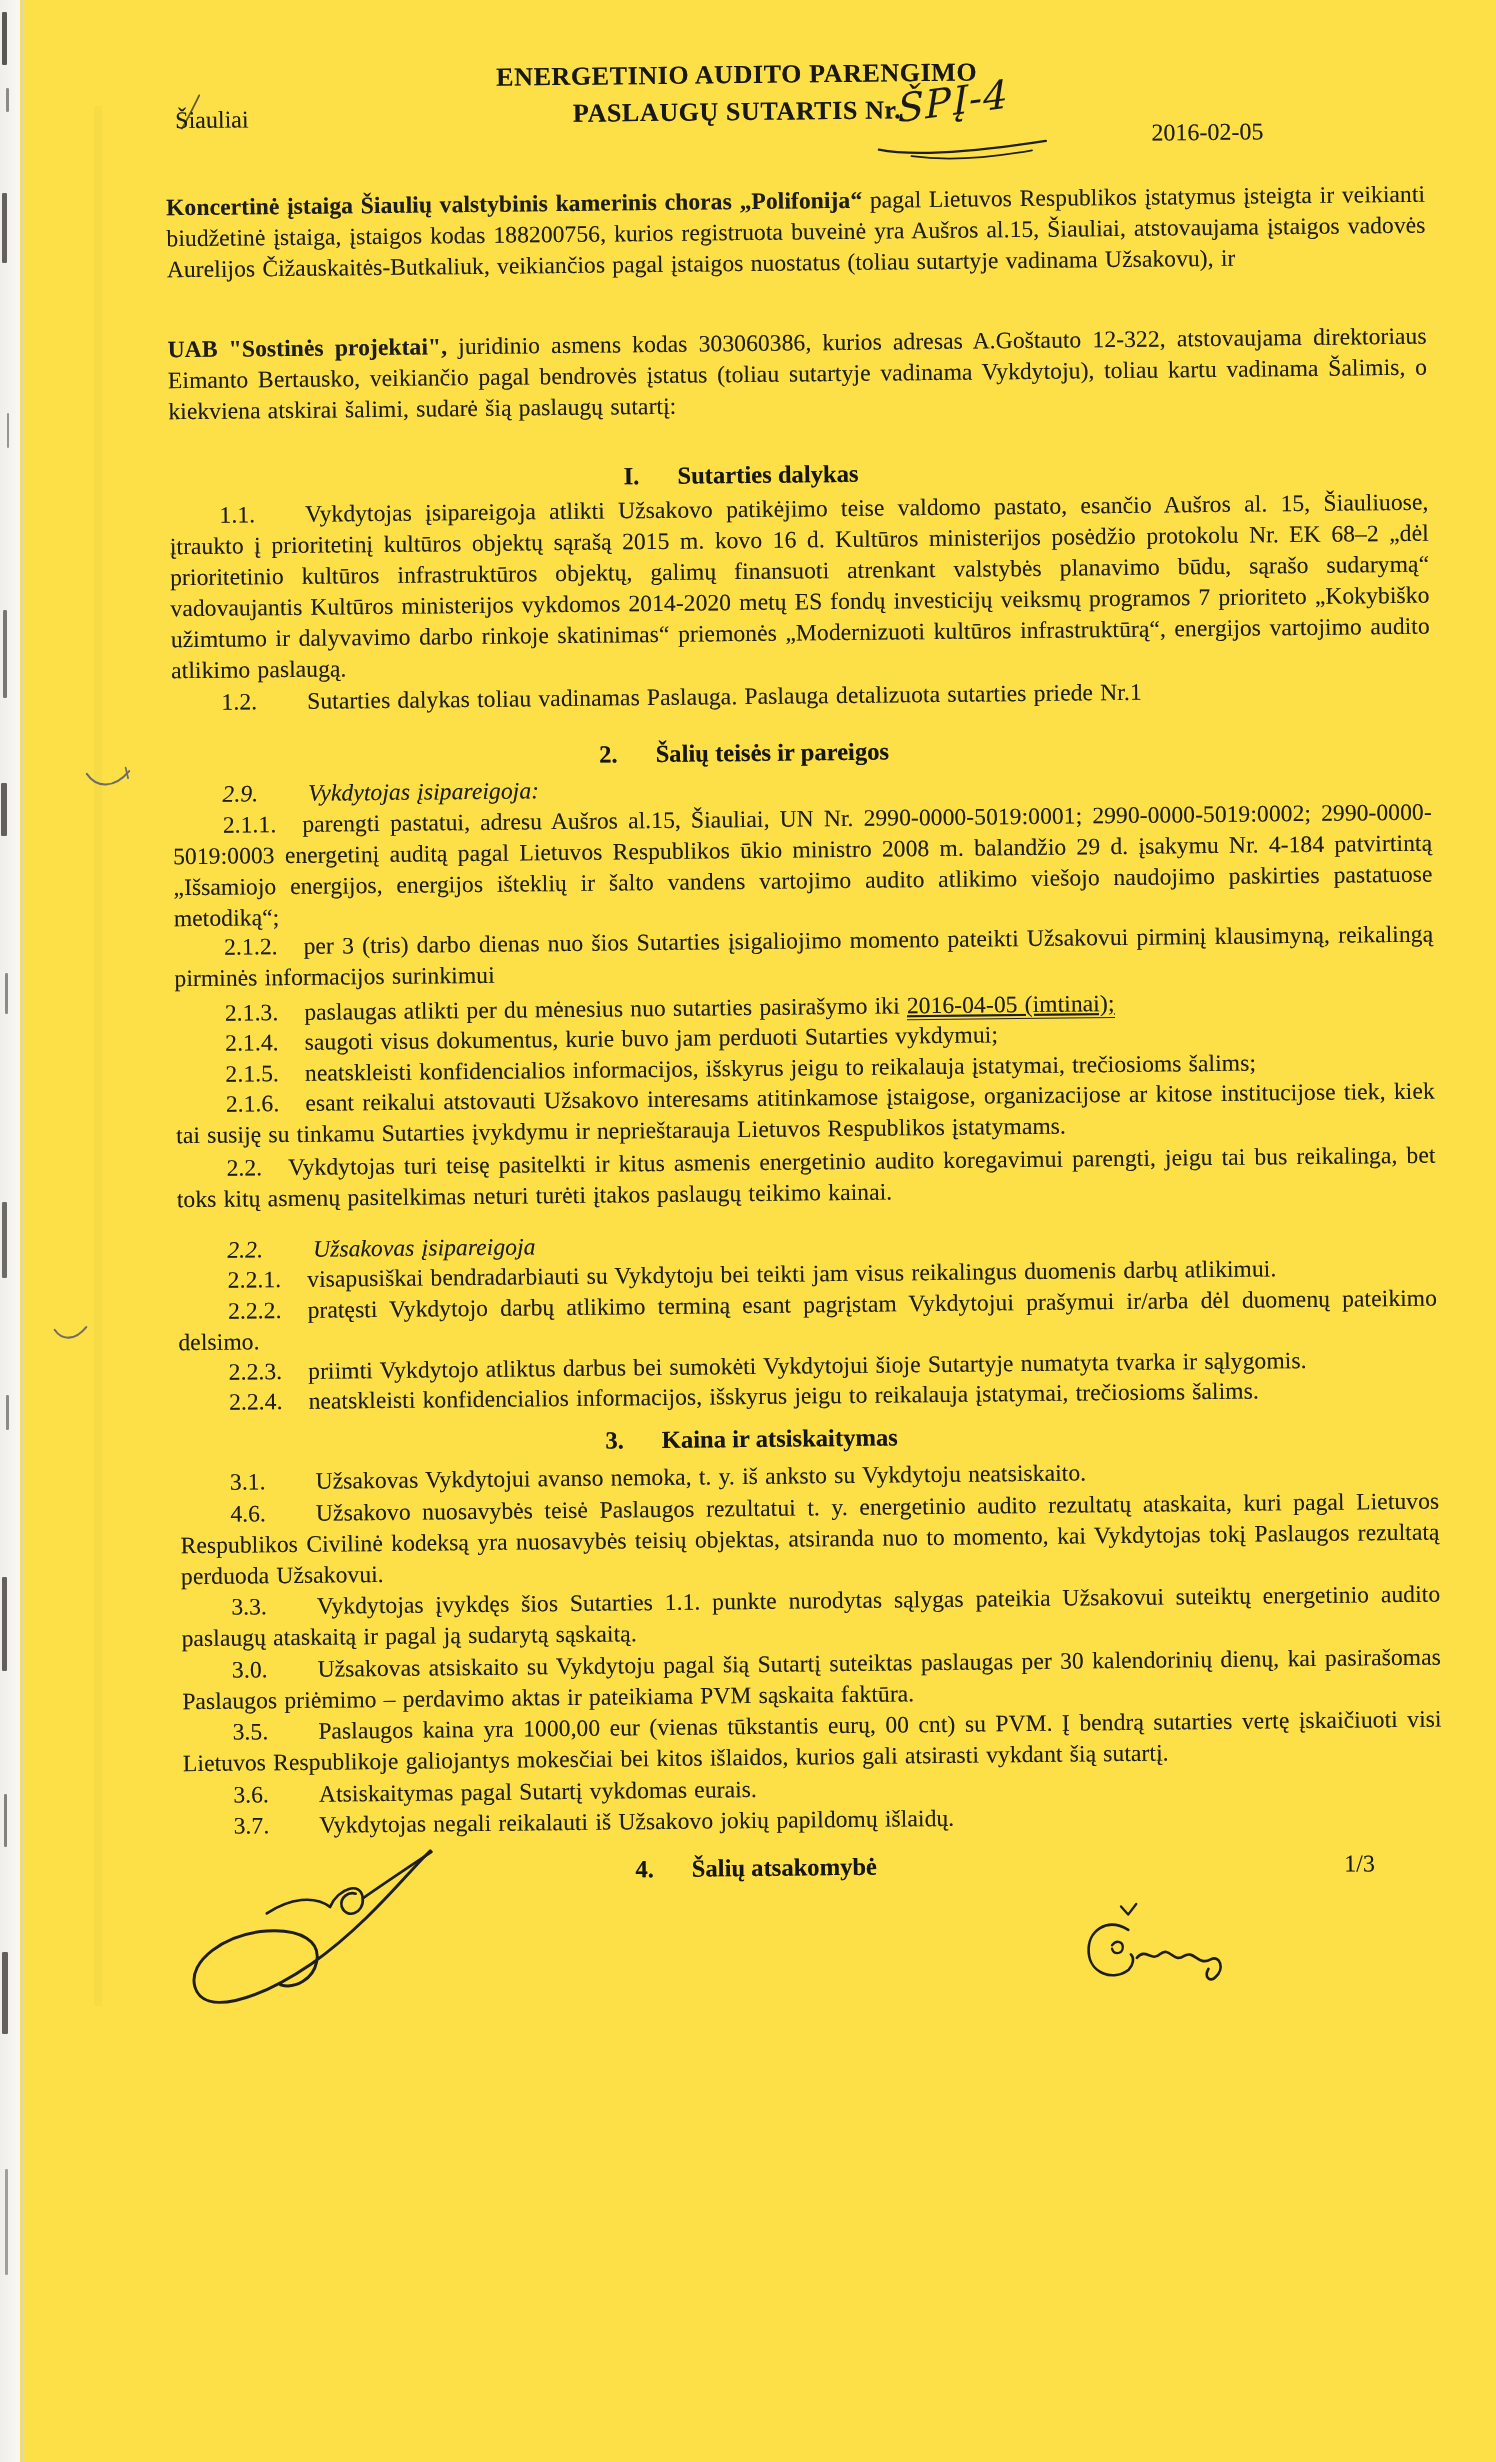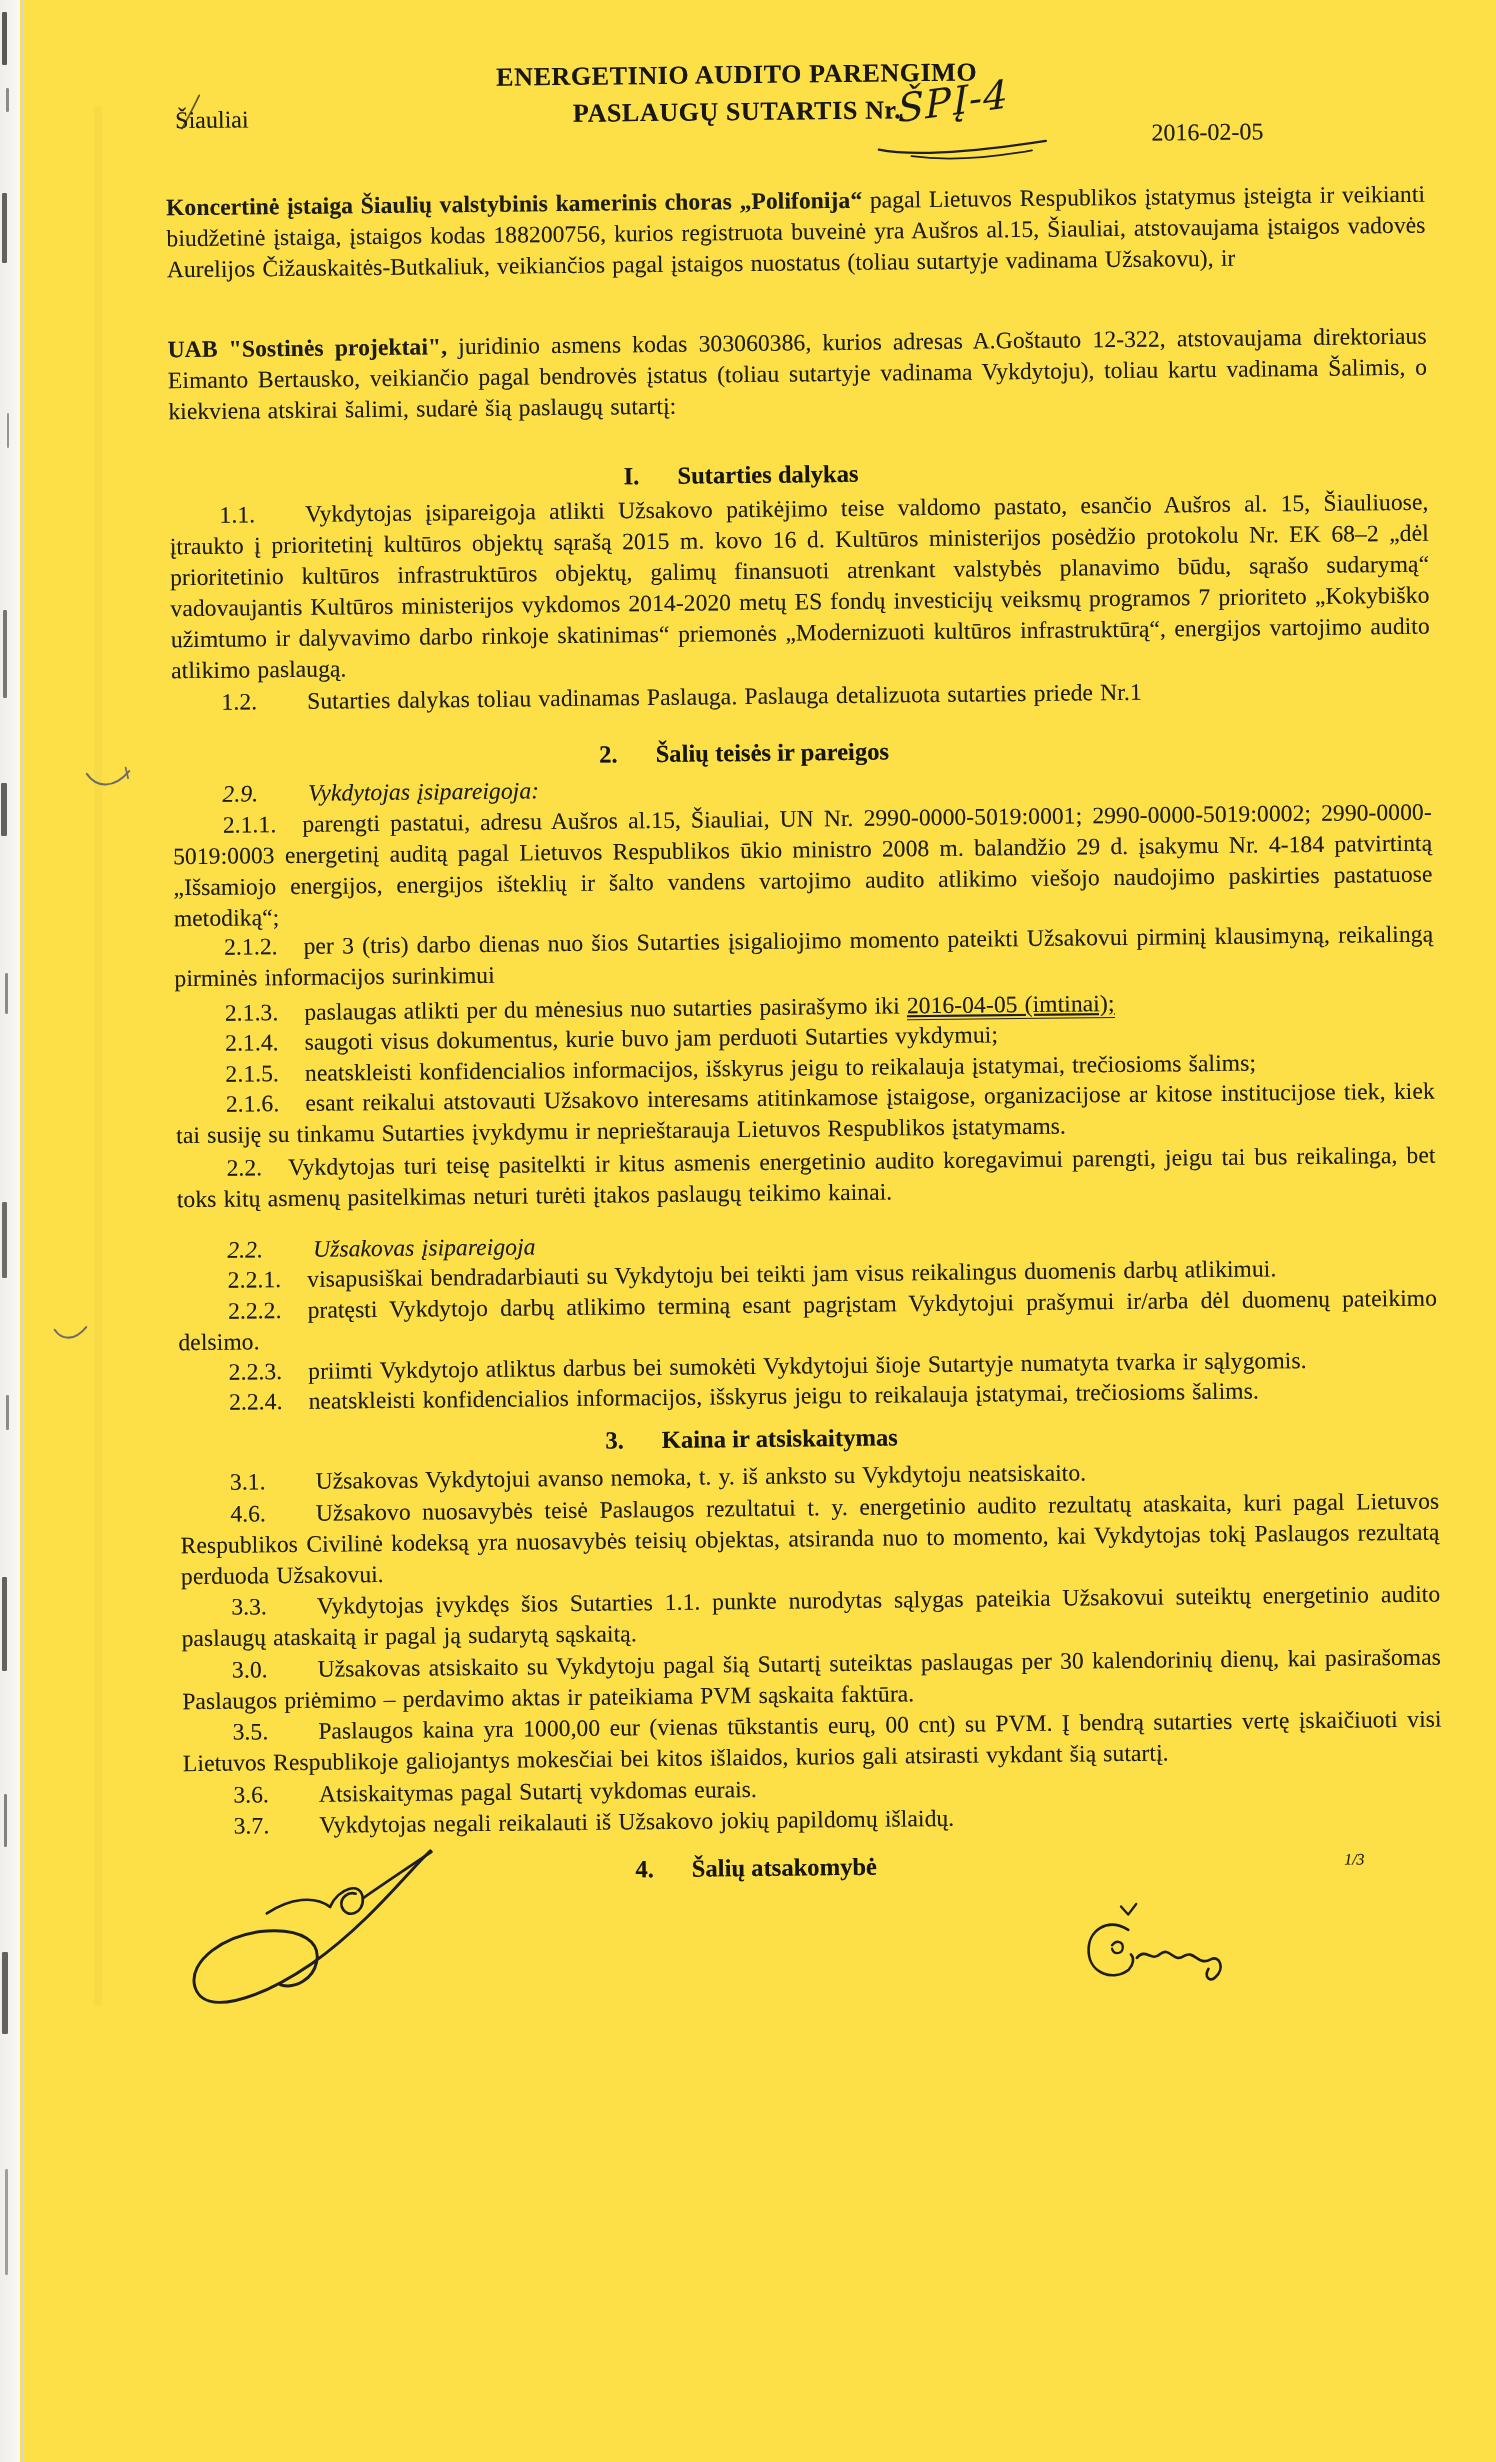"1/3" .pagenum { font-size: 16px -> 24px; font-style: italic -> none }
